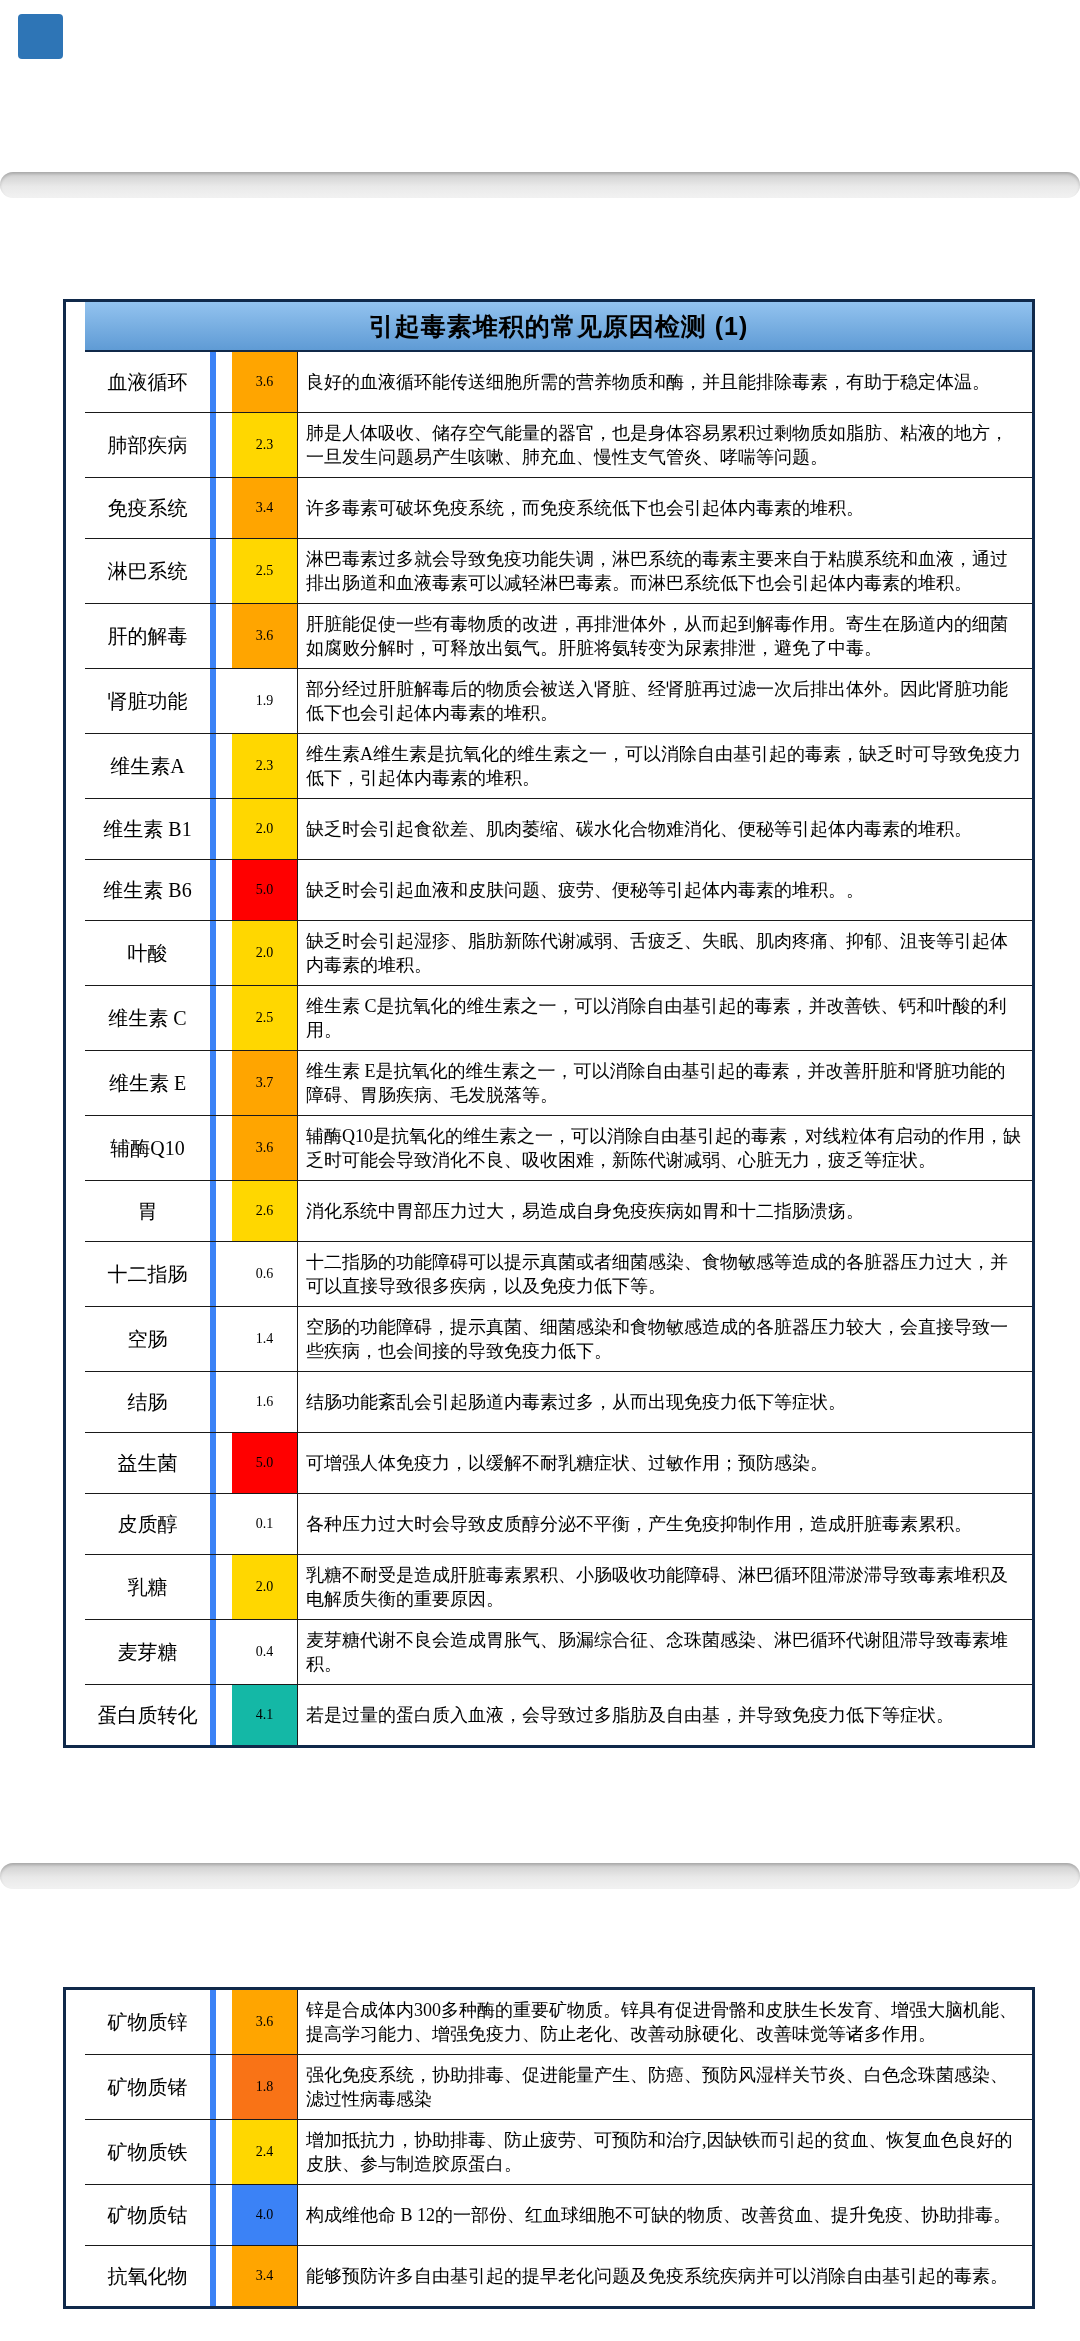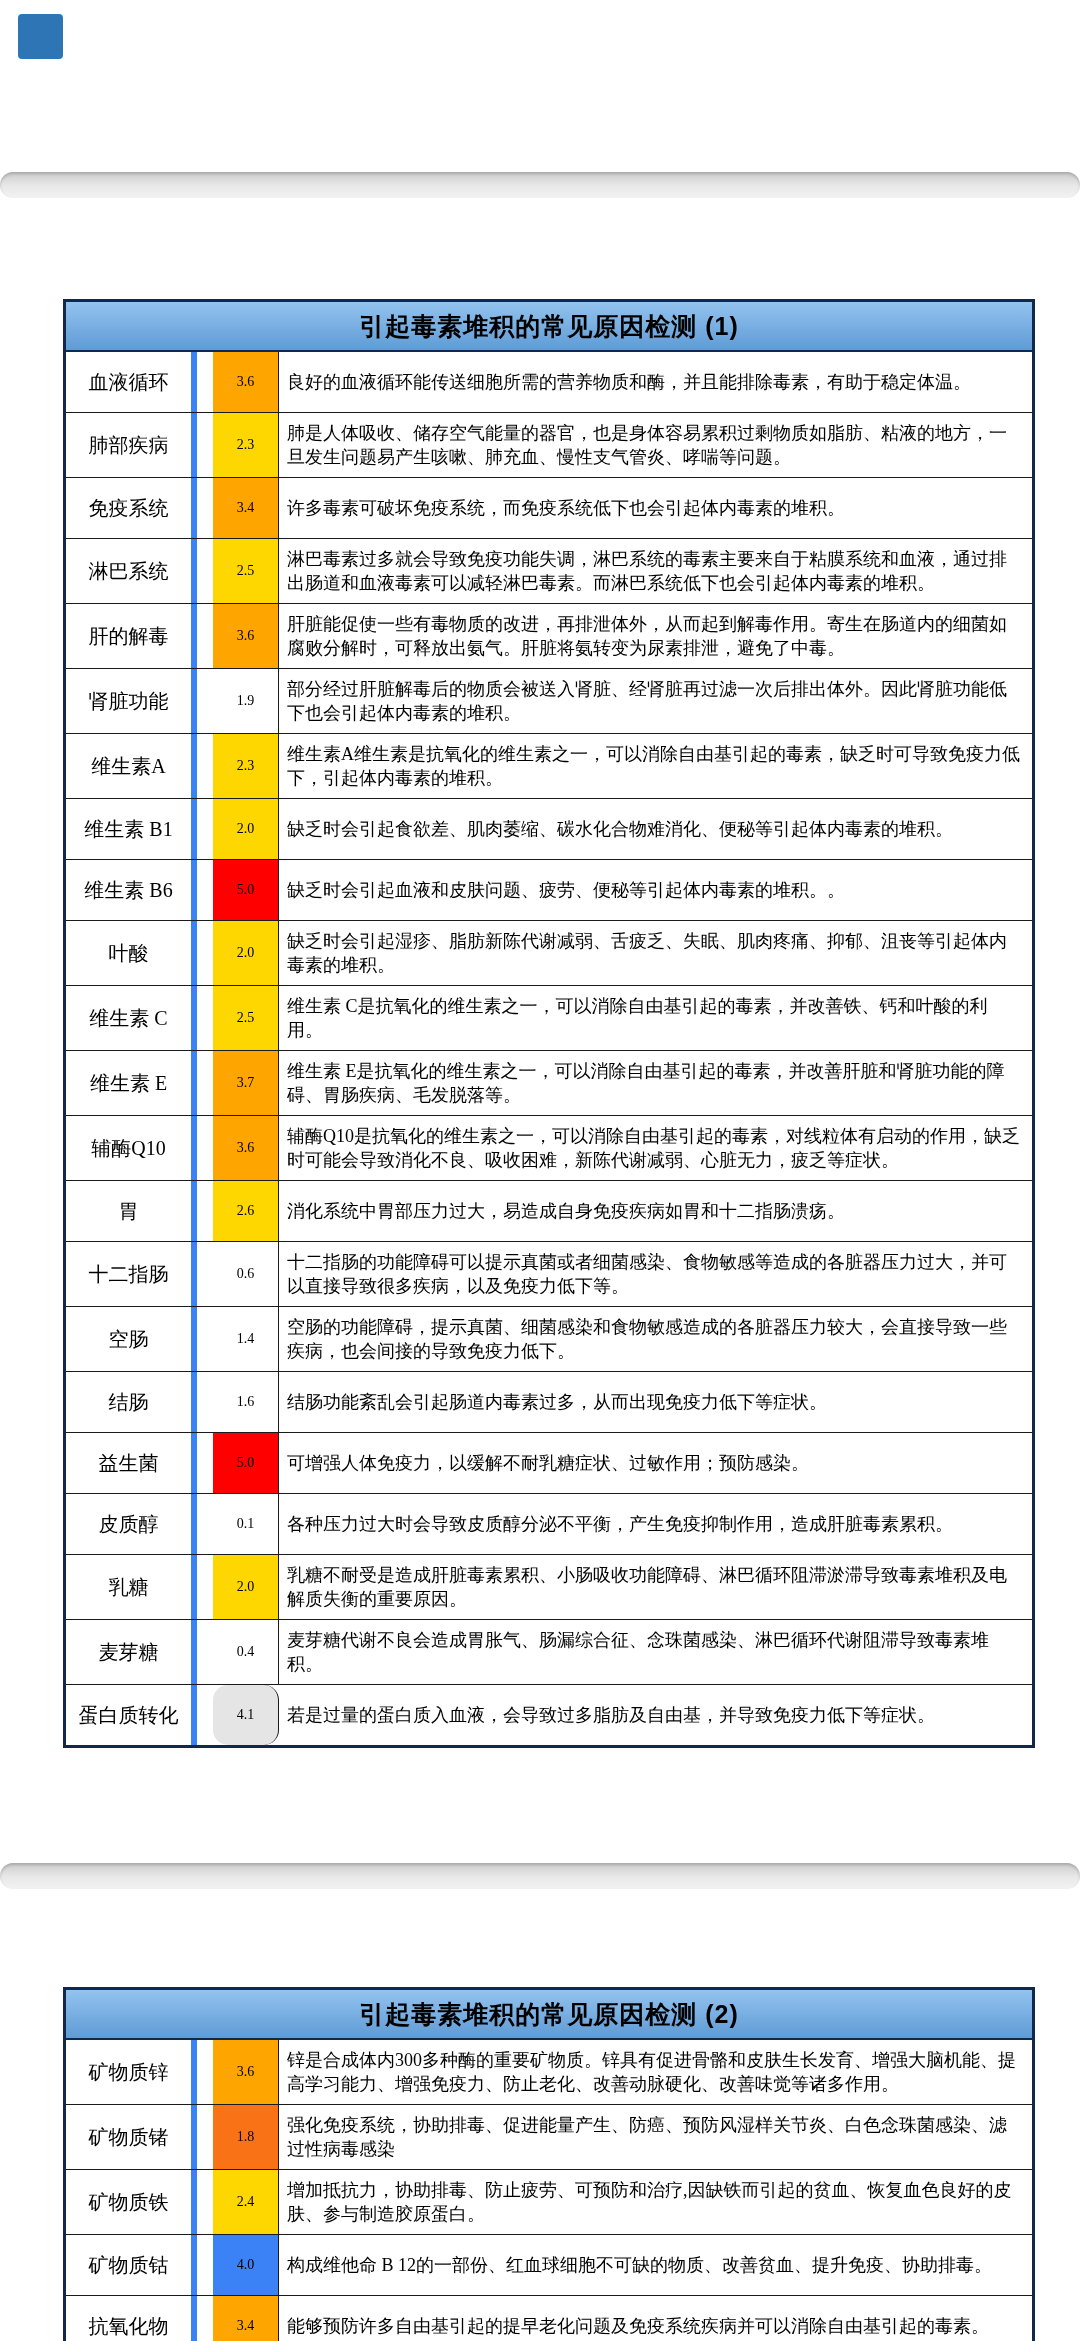"引起毒素堆积的常见原因检测 (1)" .report-table { padding-left: none -> 19px }
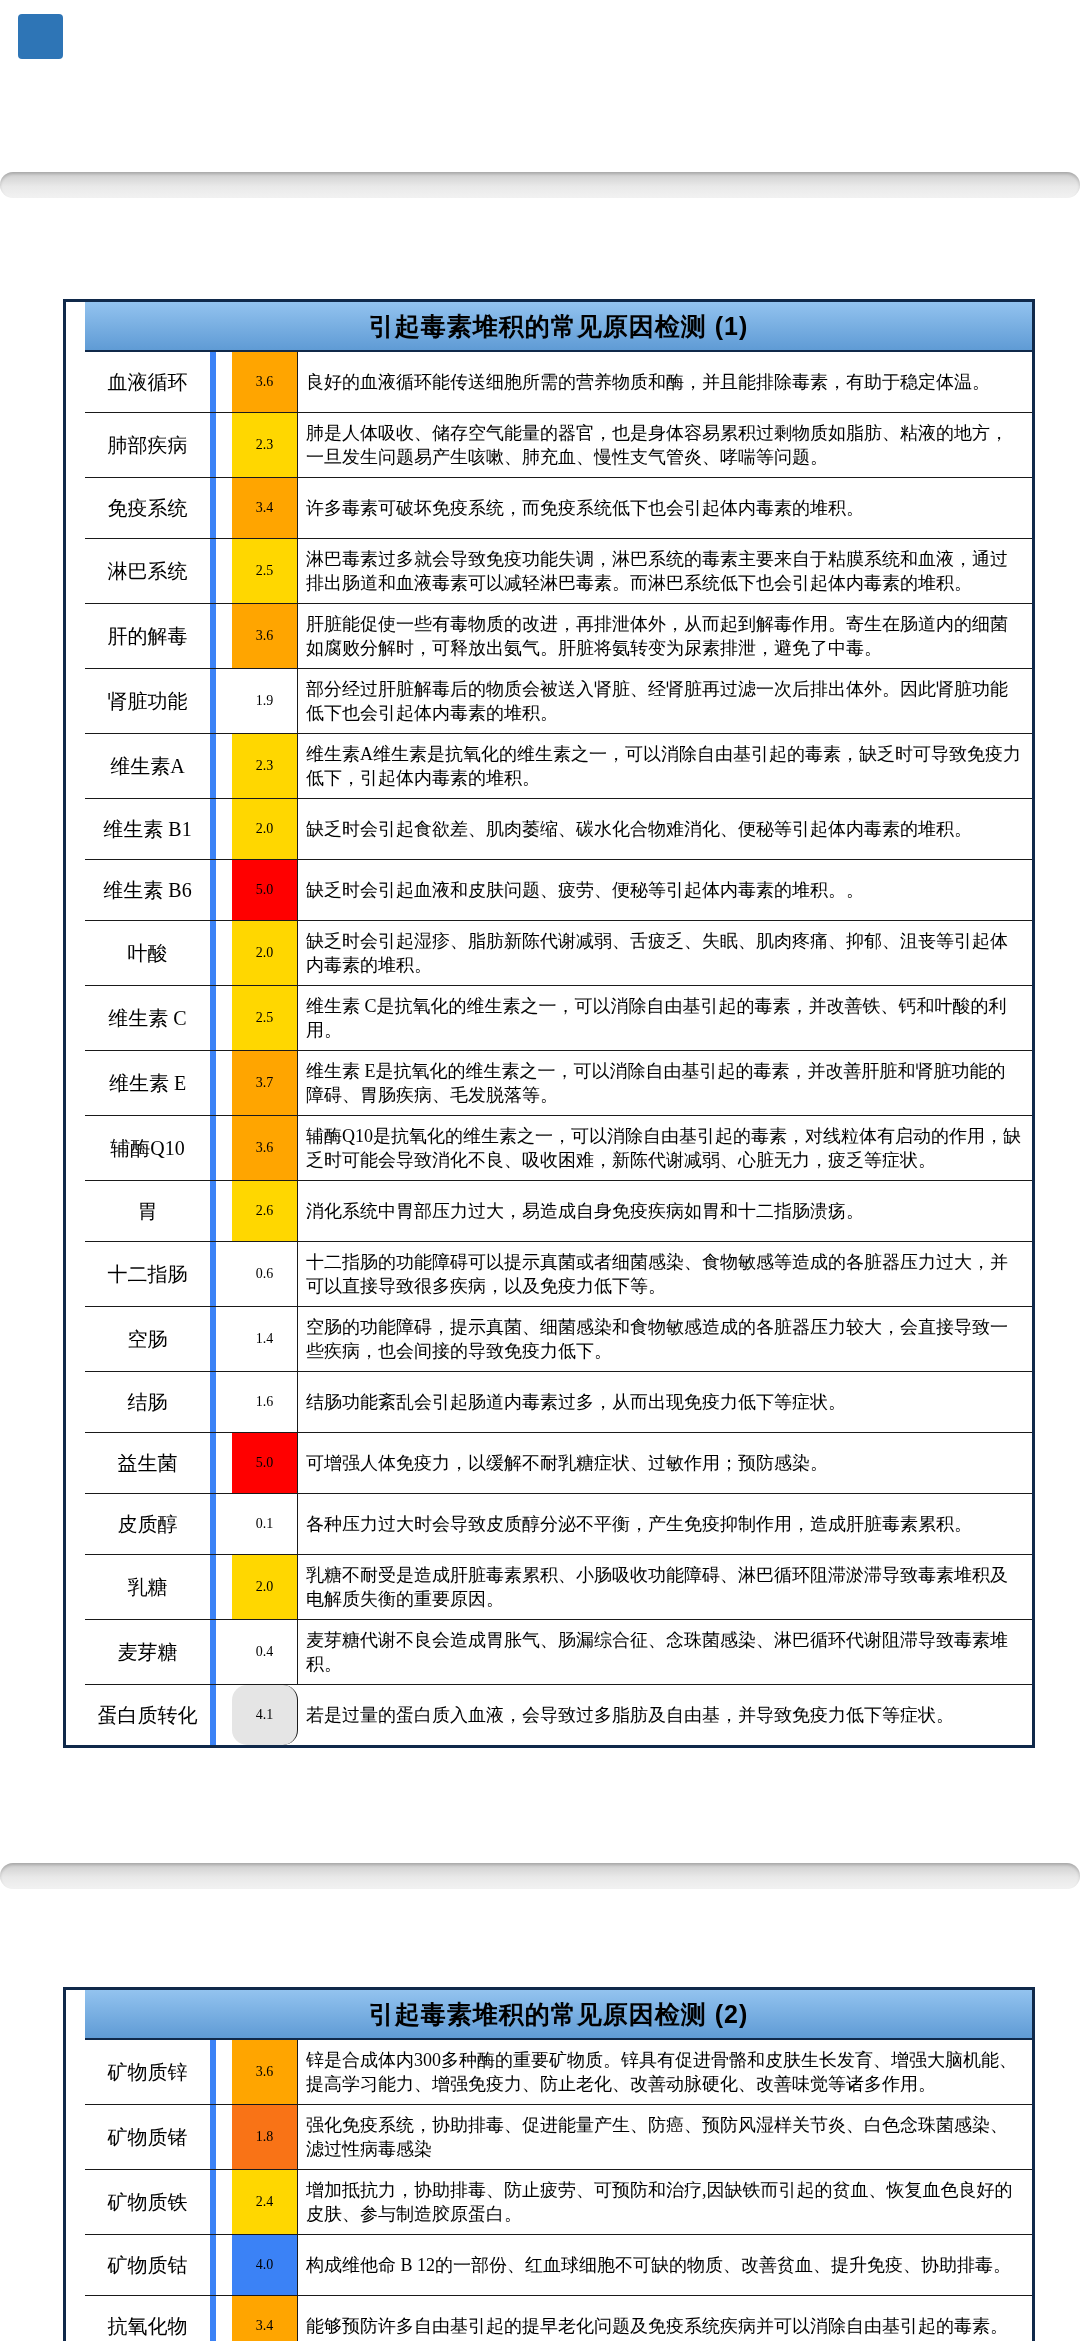"4.1" div.cell { background: #e5e5e5 -> #14b8a6; border-radius: 15px -> none }
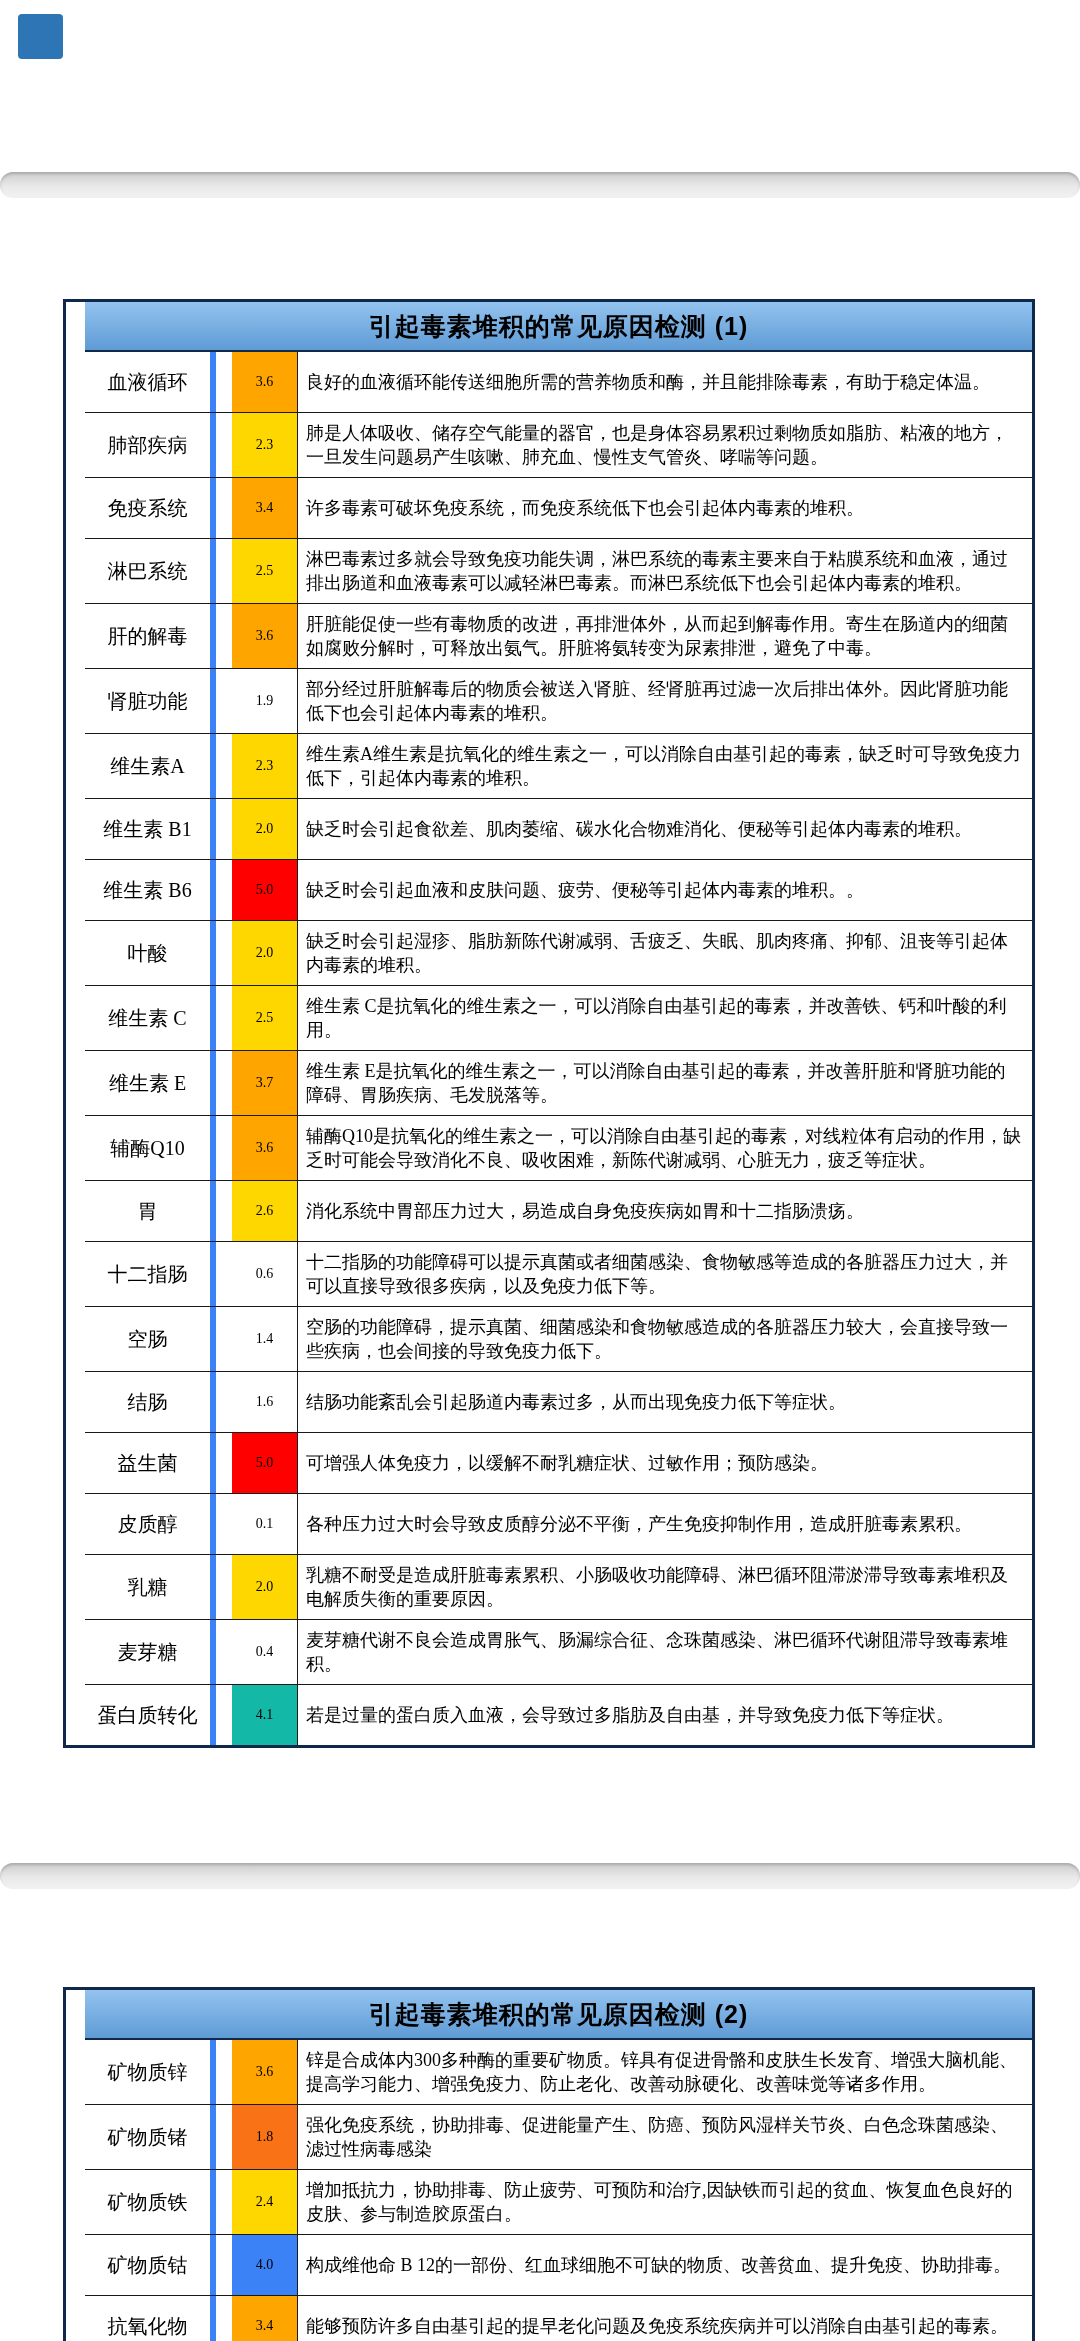"引起毒素堆积的常见原因检测 (2)" div.tbl-header { html: <div>引起毒素堆积的常见原因检测 (2)</div> -> none }
